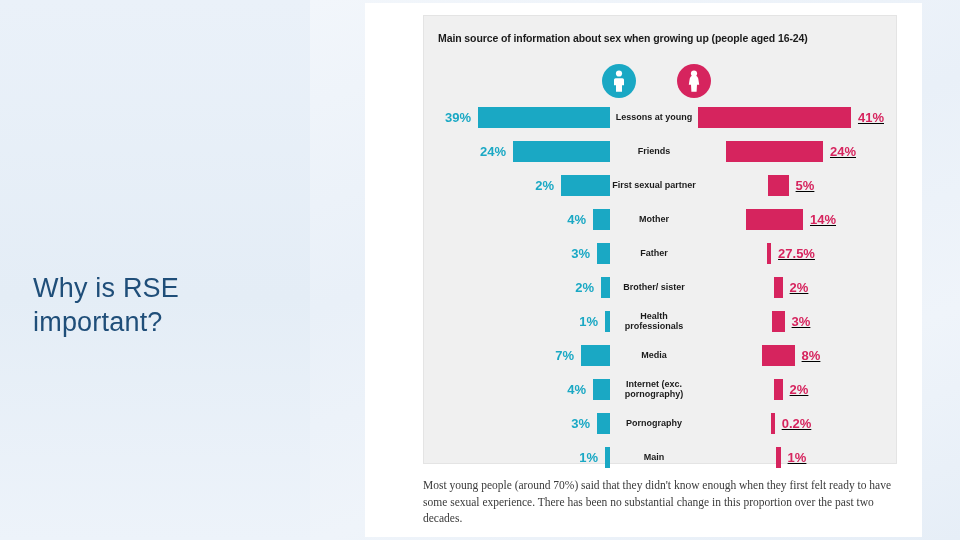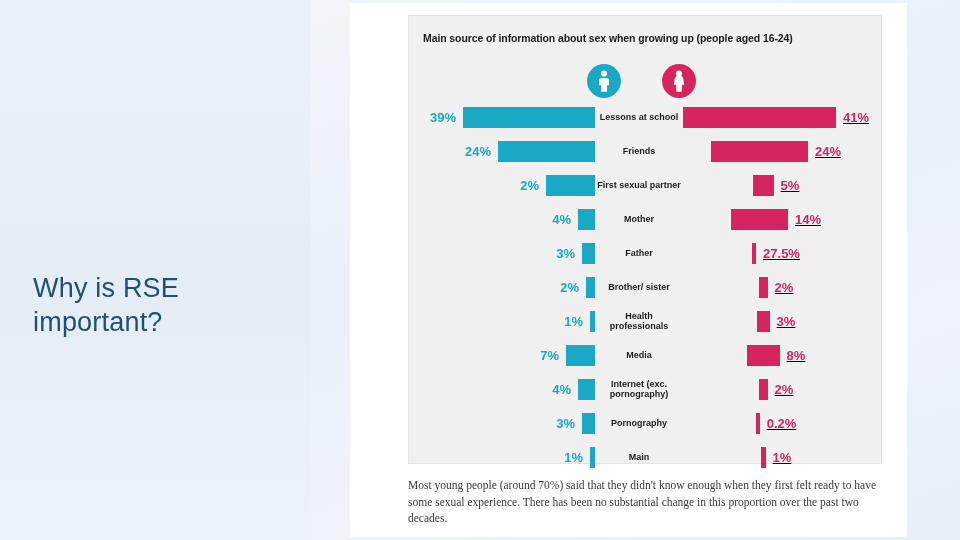"Main source of information about" .info-panel { left: 350px -> 365px }
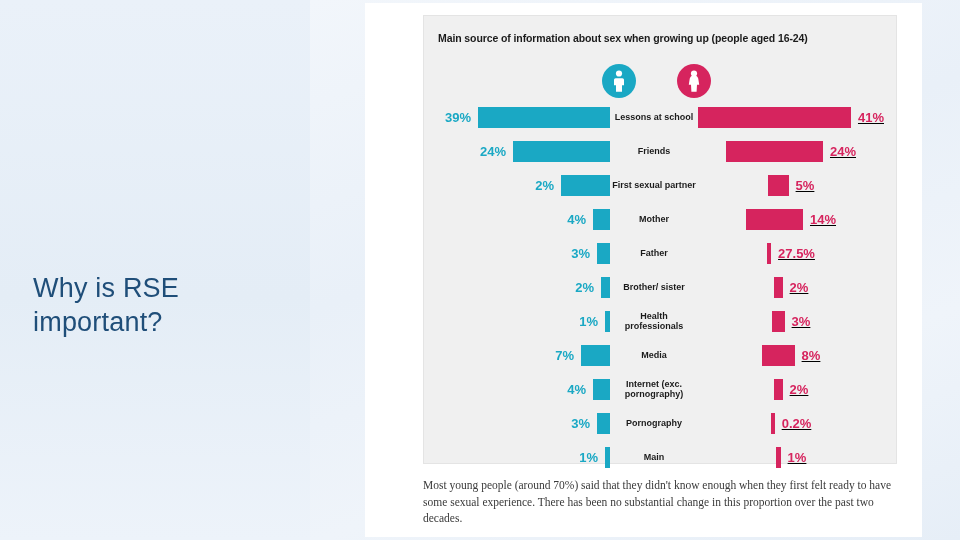"Lessons at school" span { text: school -> young }
